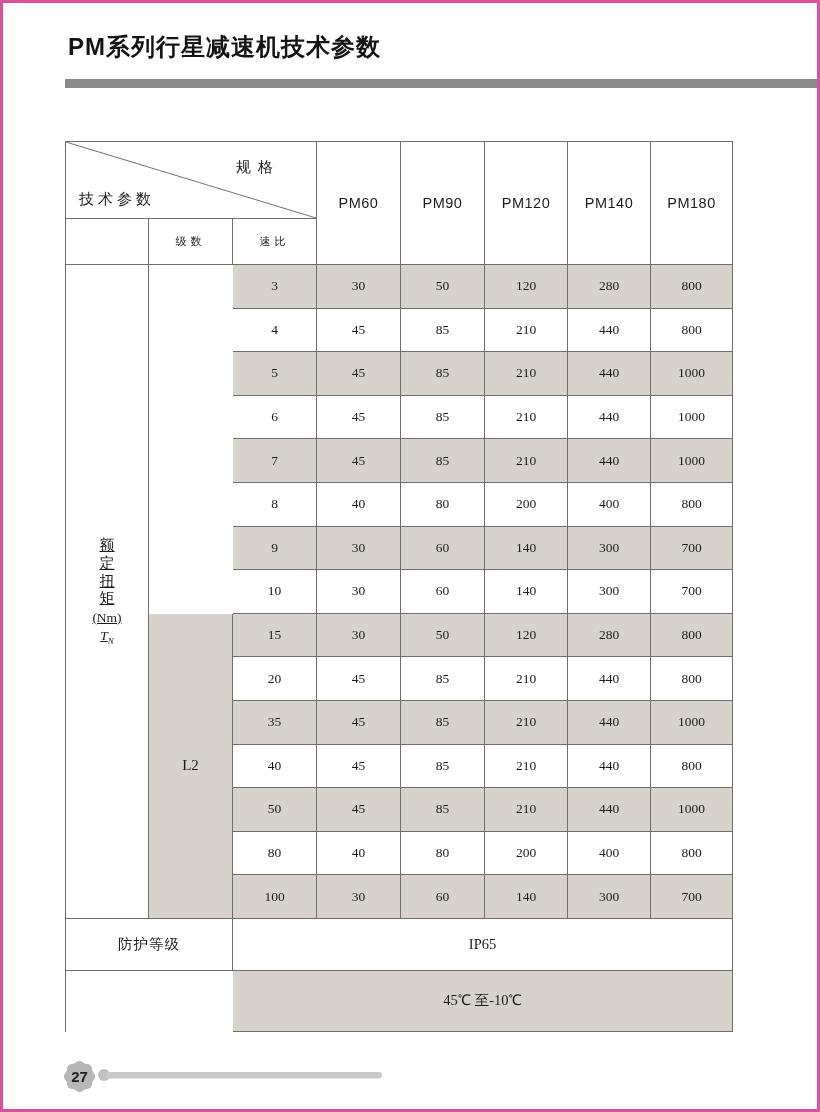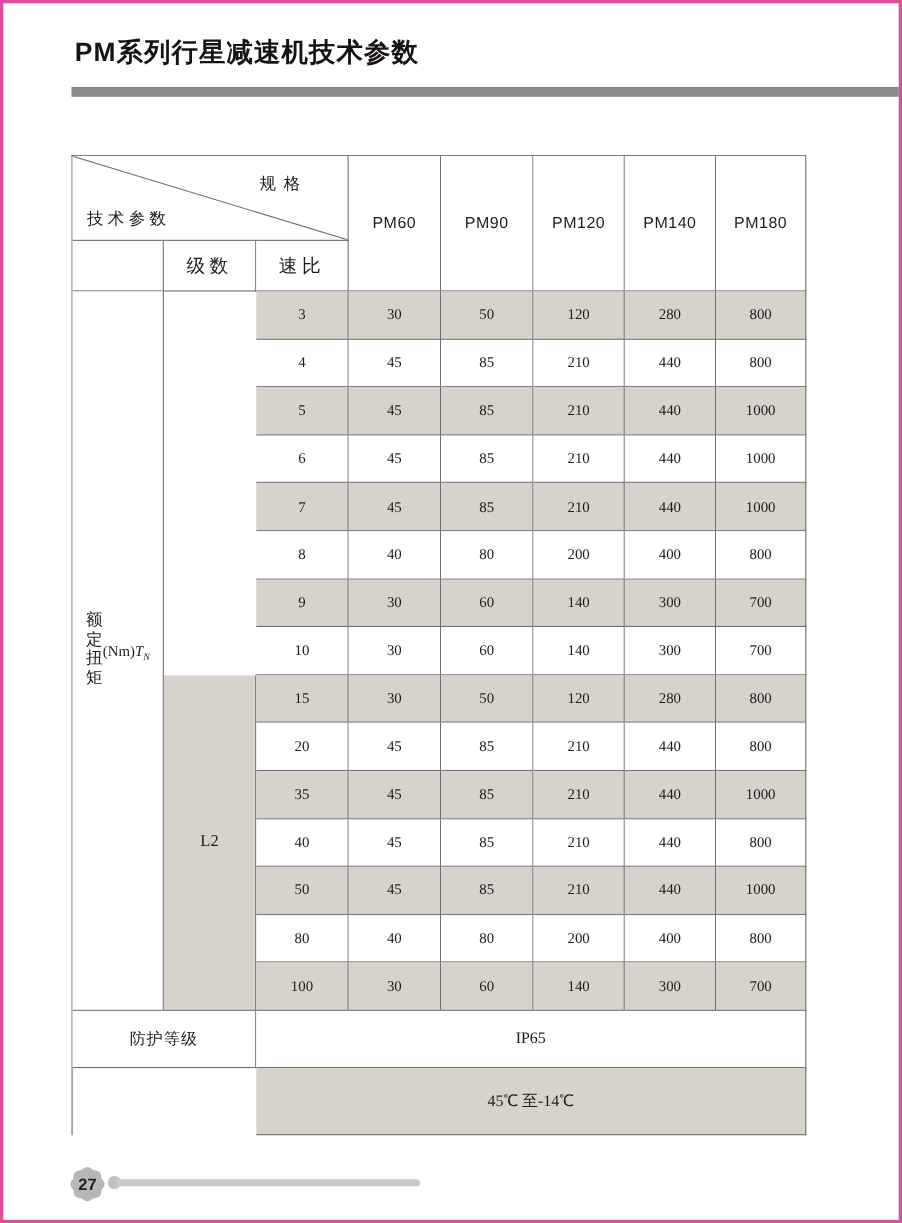"级数" .cn-hdr { font-size: 17px -> 11px }
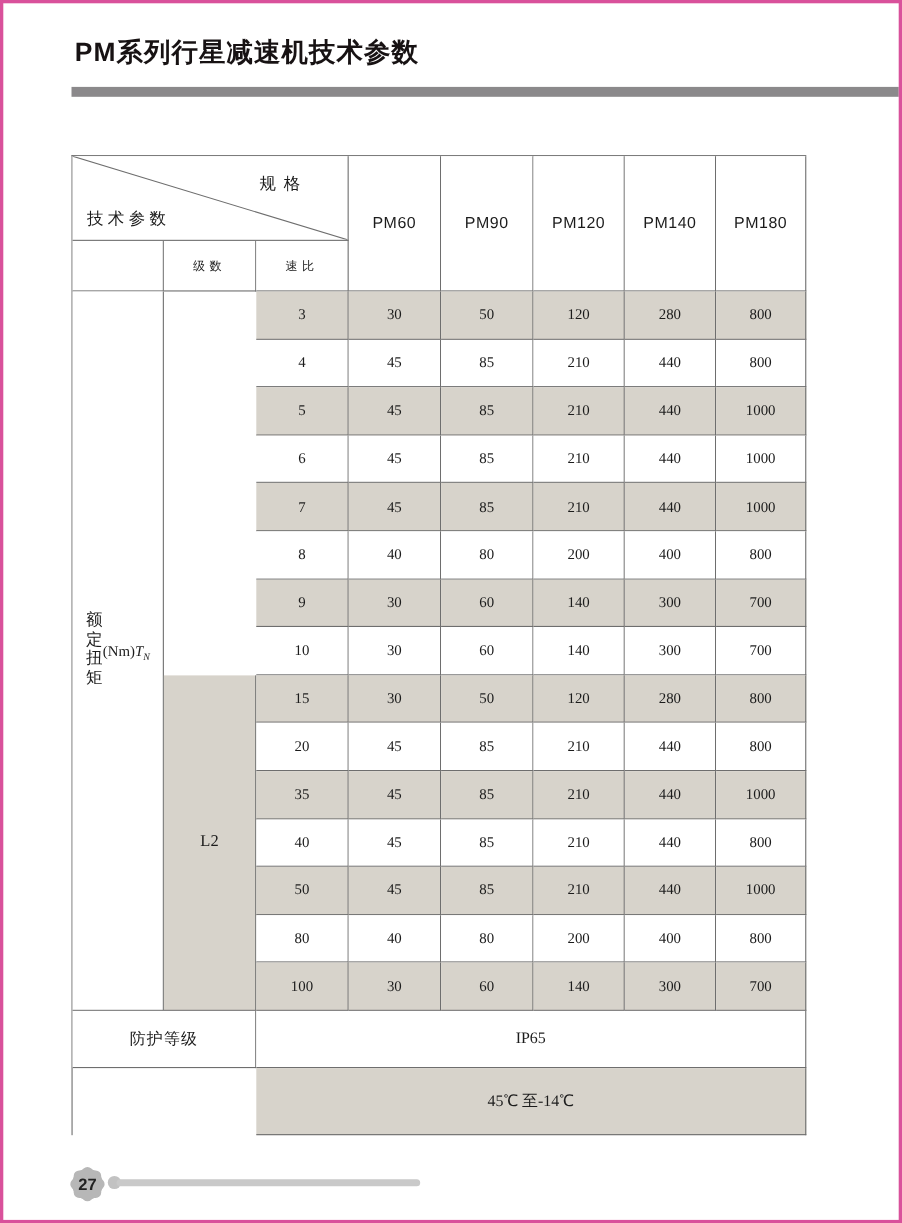"额定扭矩" .torque-cell { flex-direction: row -> column; text-decoration: none -> underline }
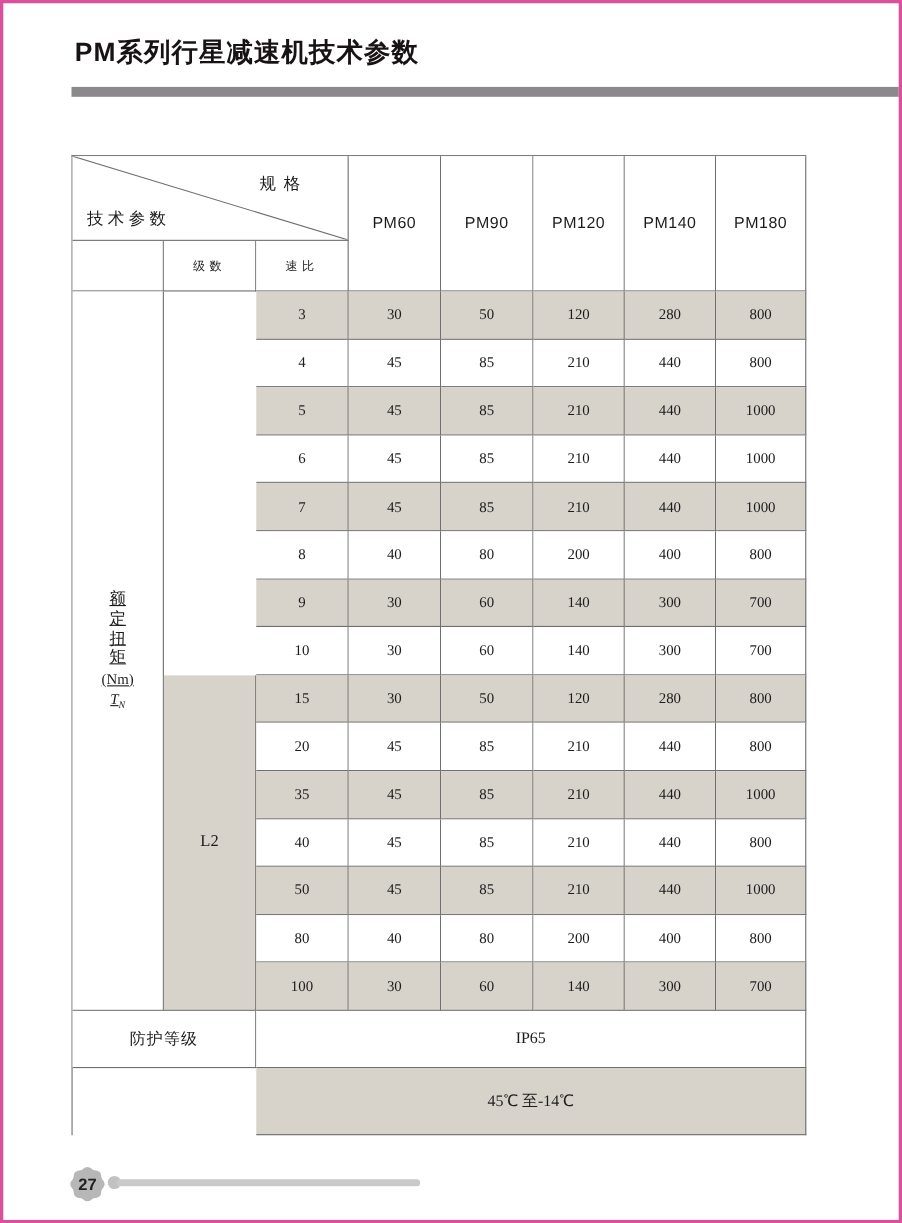"45℃ 至-14℃" div.cell { text: -14 -> -10 }
